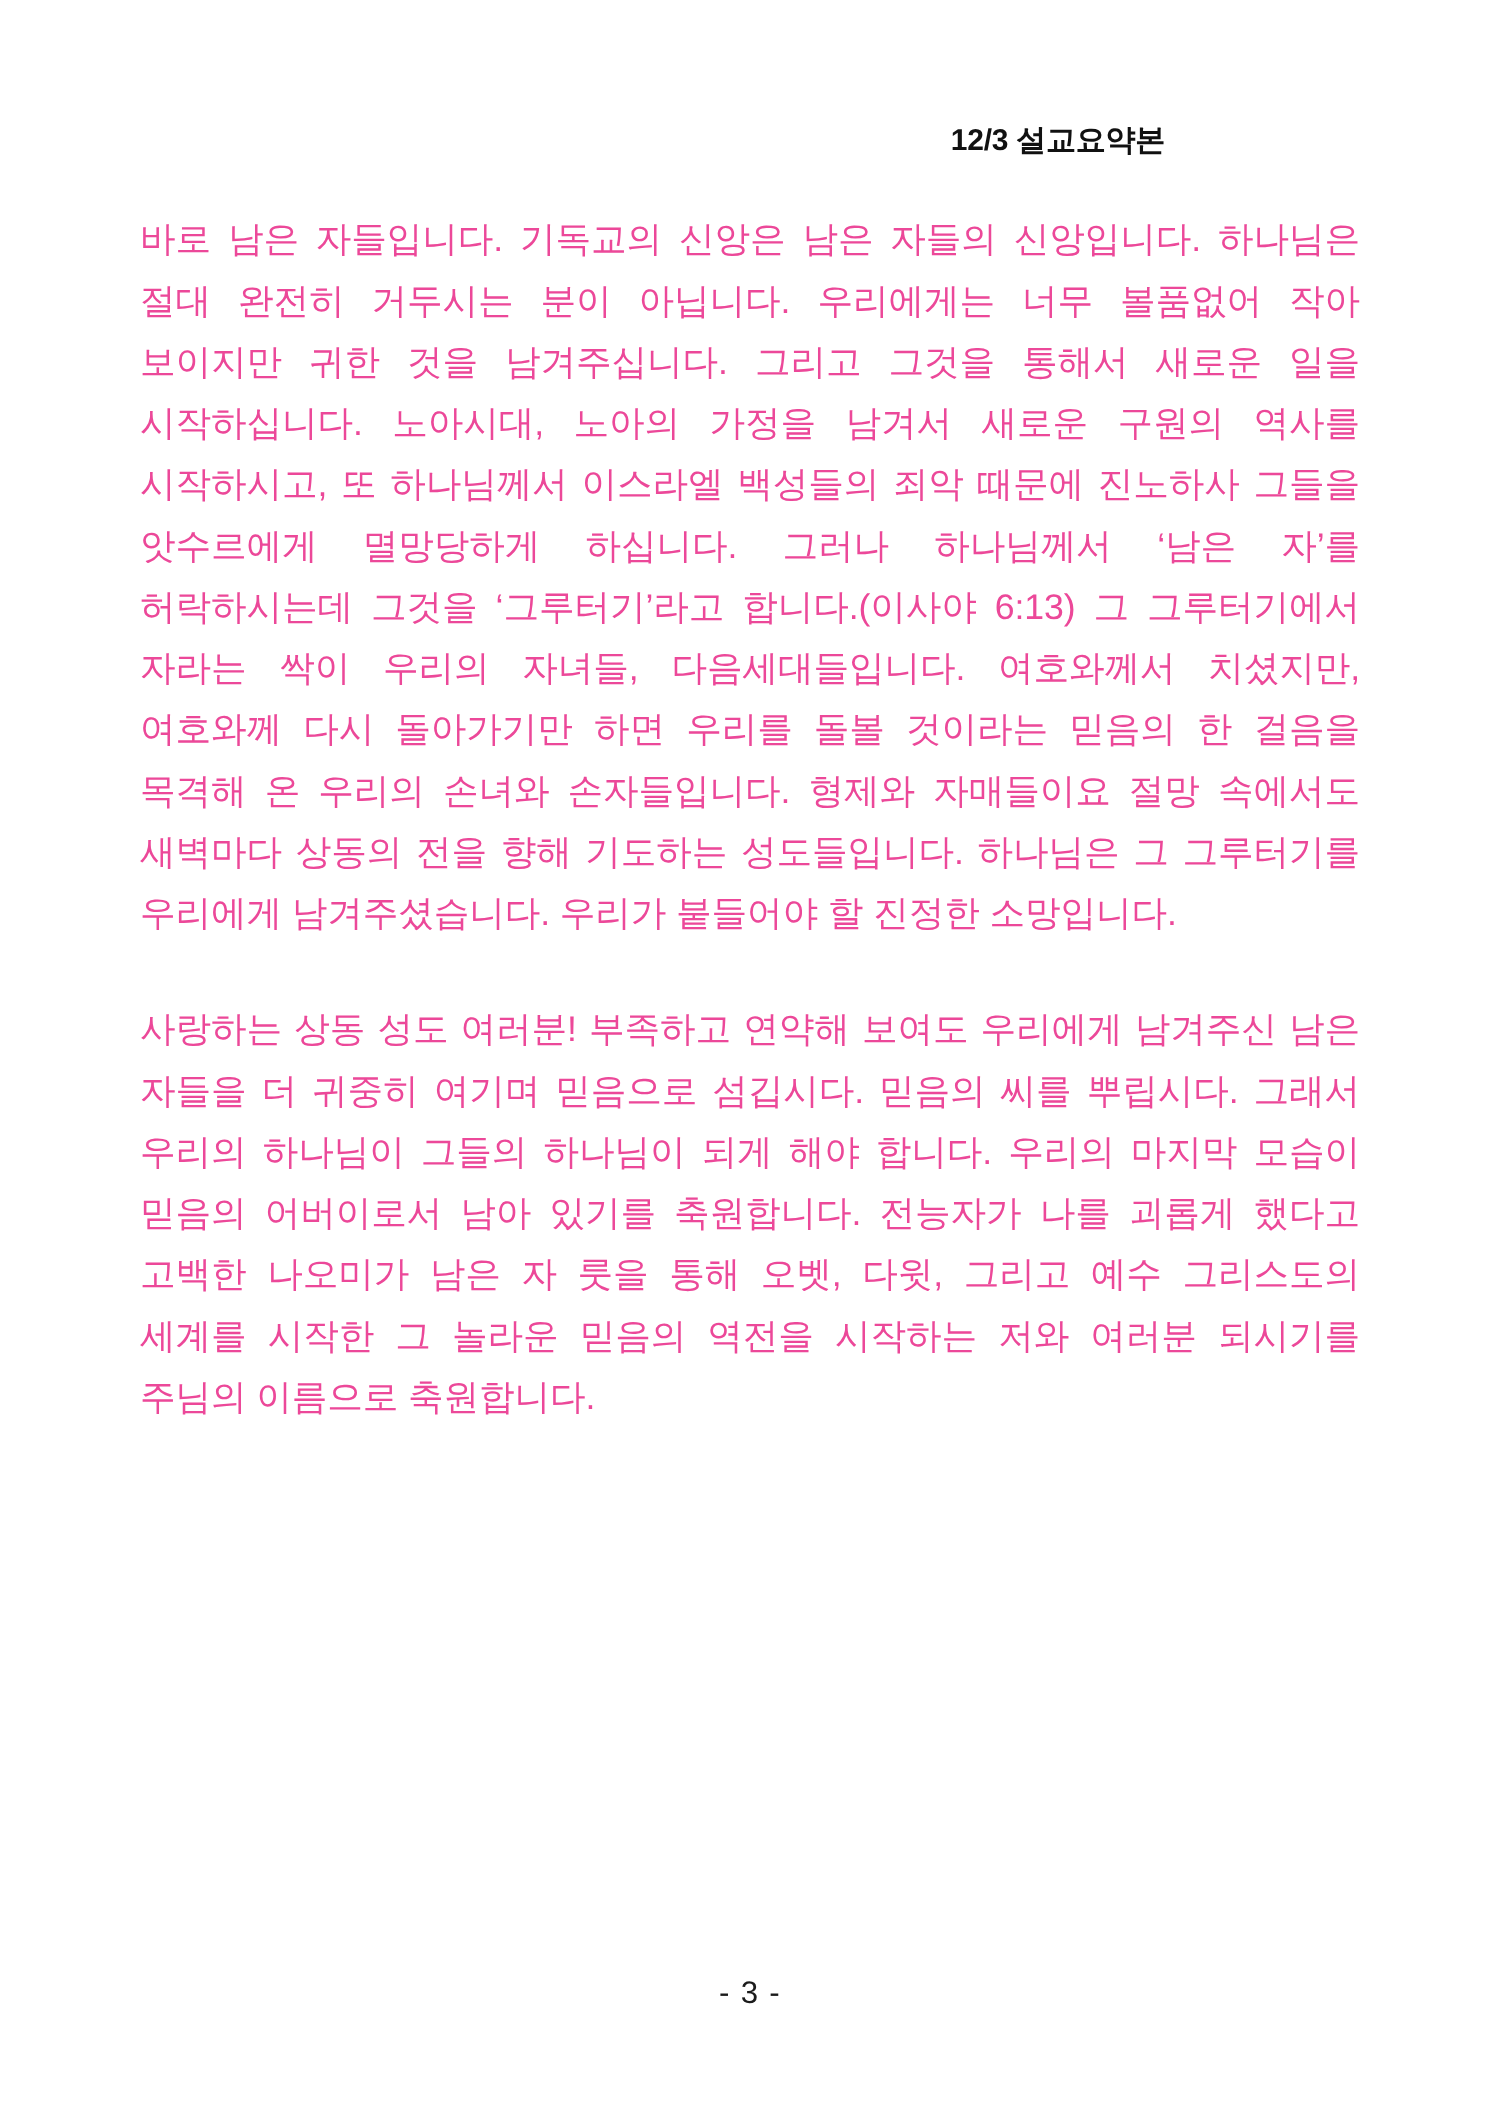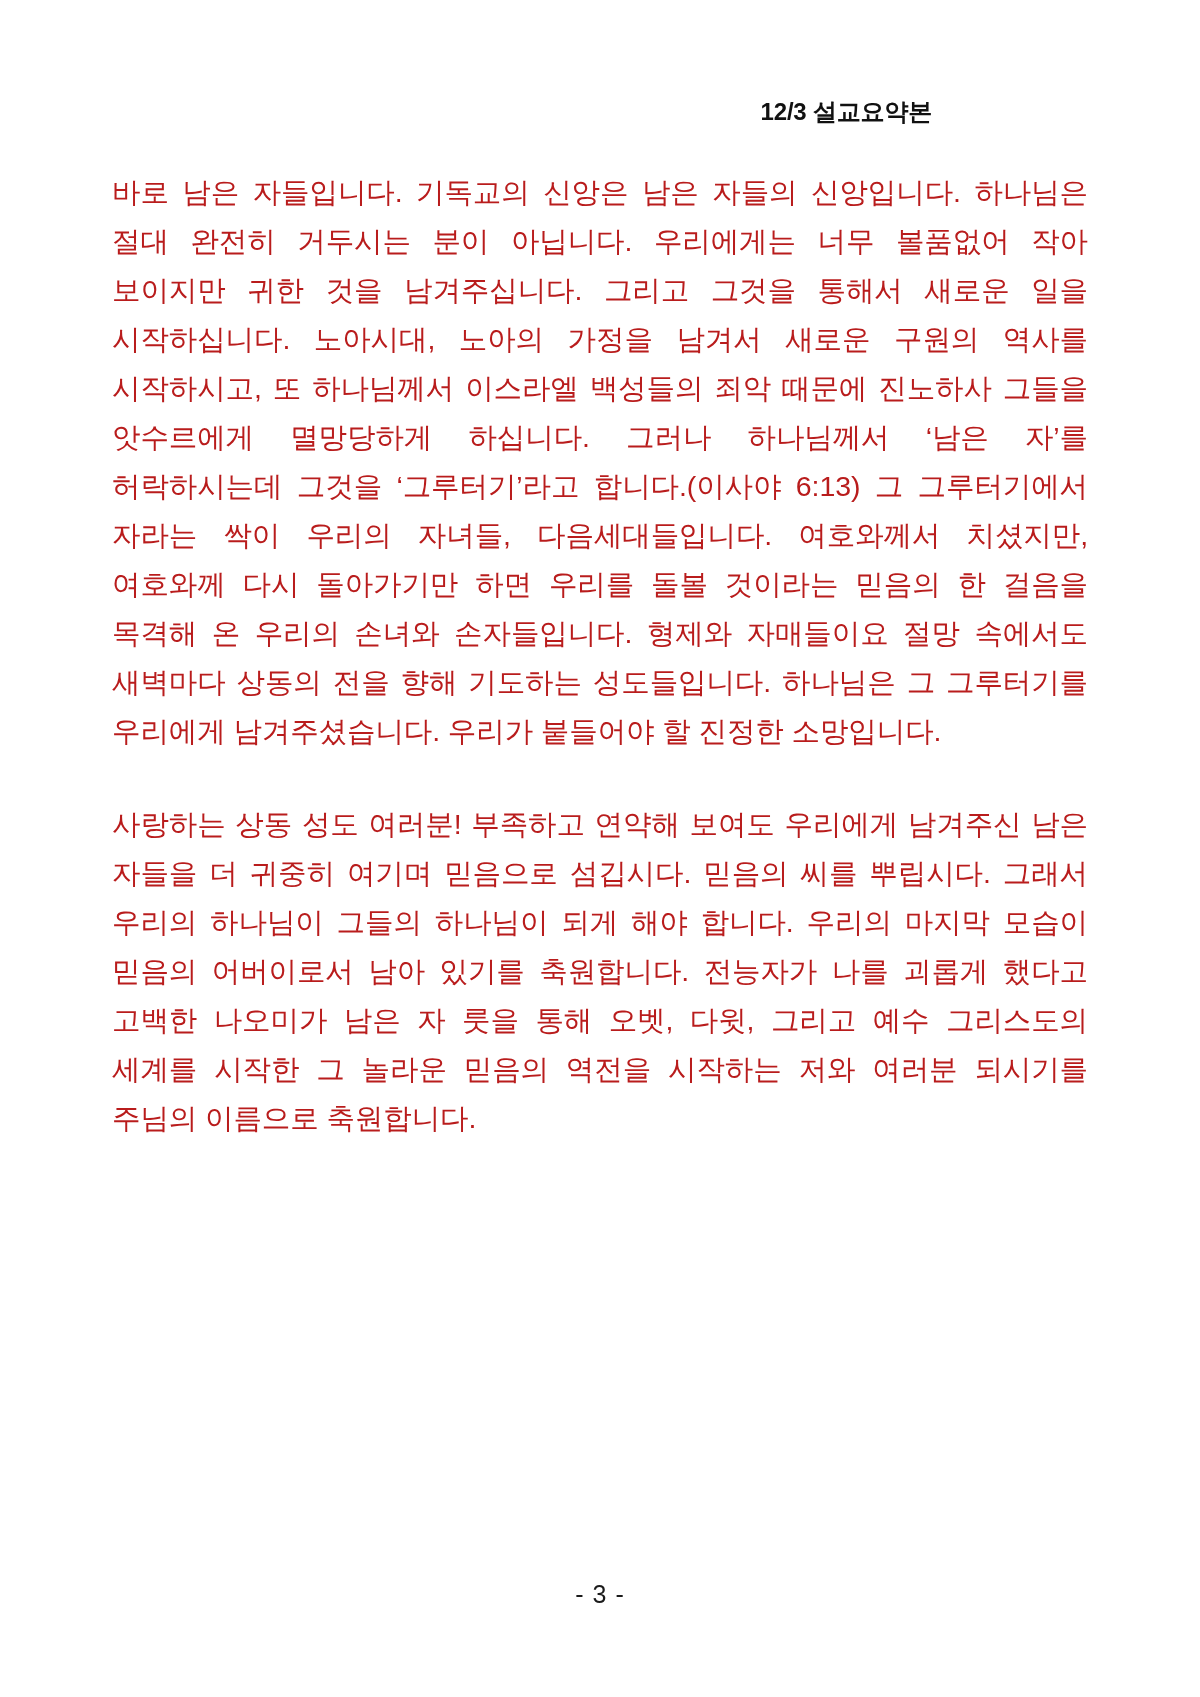"바로 남은 자들입니다. 기독교의 신앙은" .para { color: #b91c1c -> #ec4899 }
